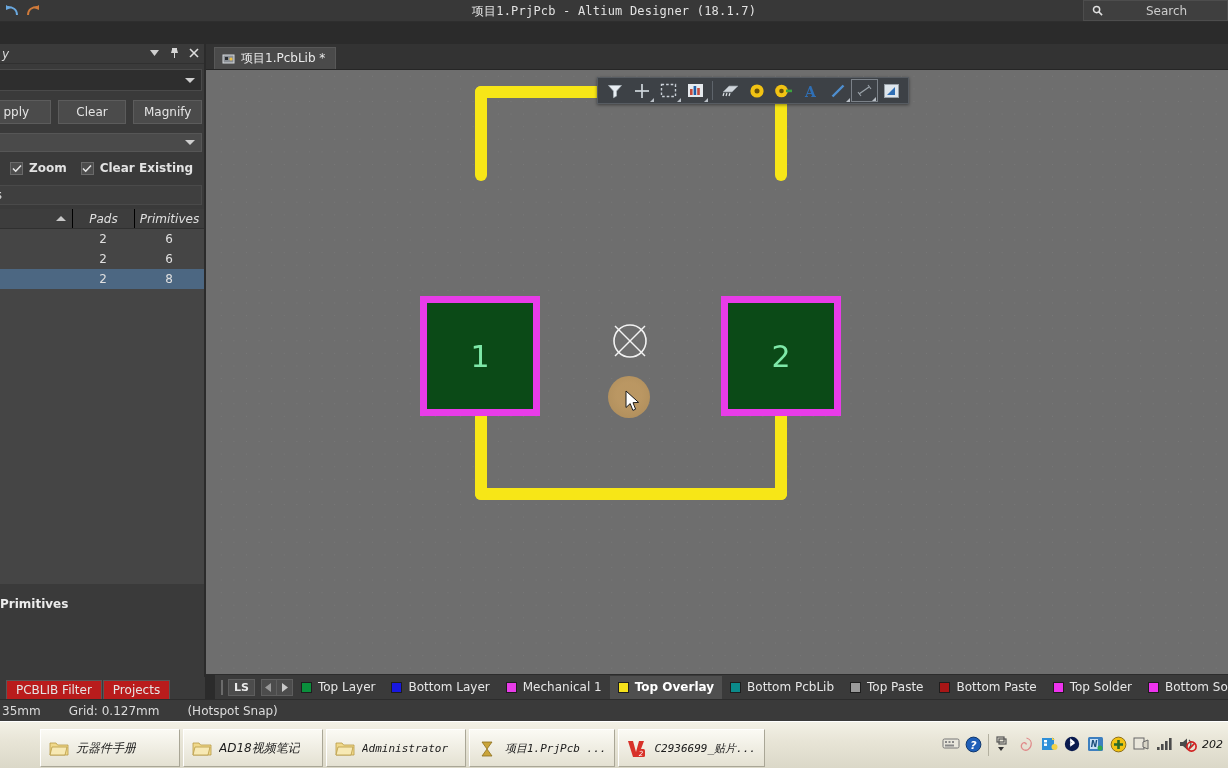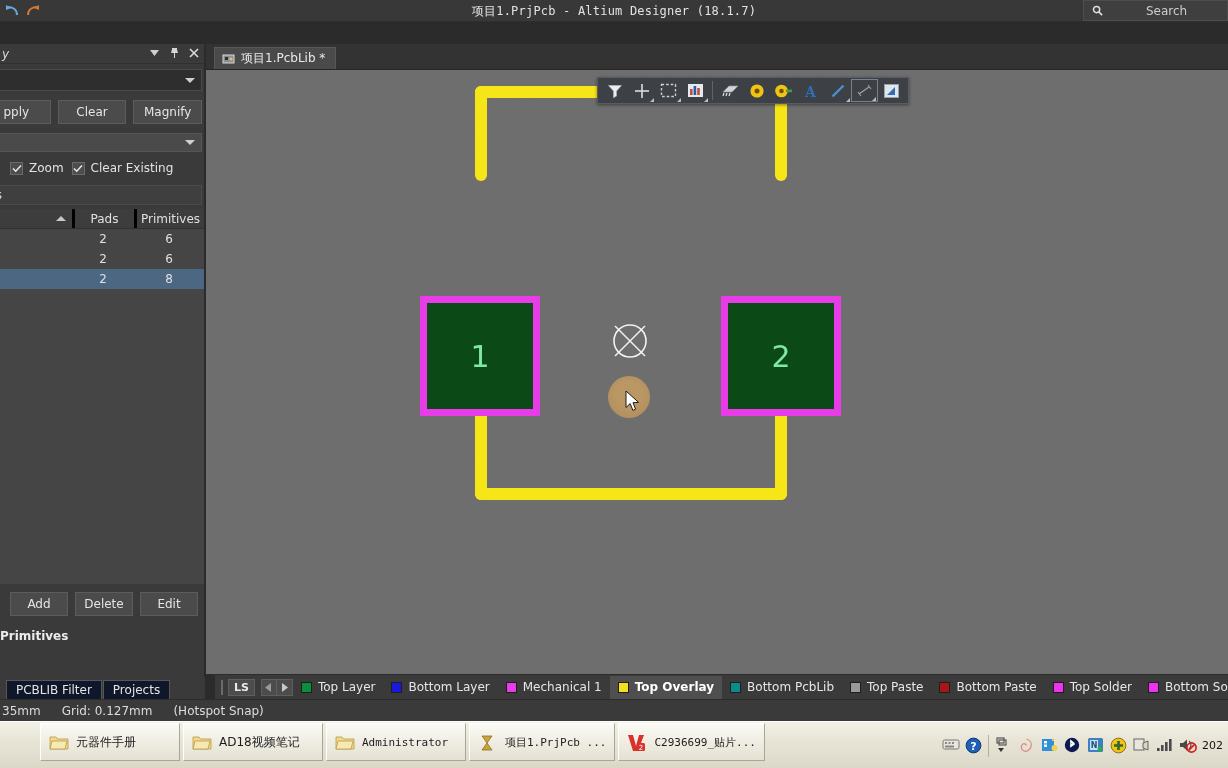"Zoom" .lp-checks { font-weight: none -> bold; gap: 8px -> 14px }
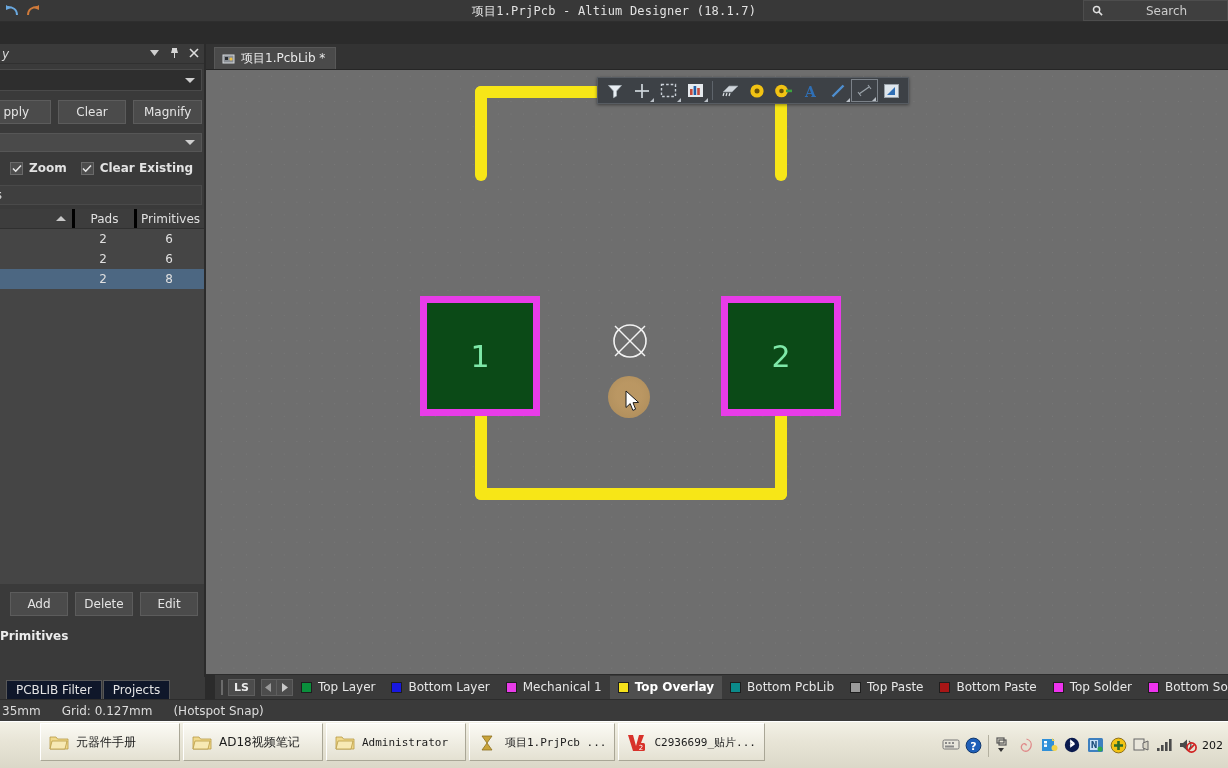"Pads" .gh-cell + .gh-cell { border-left: 3px solid #000000 -> 1px solid #000000; font-style: none -> italic }
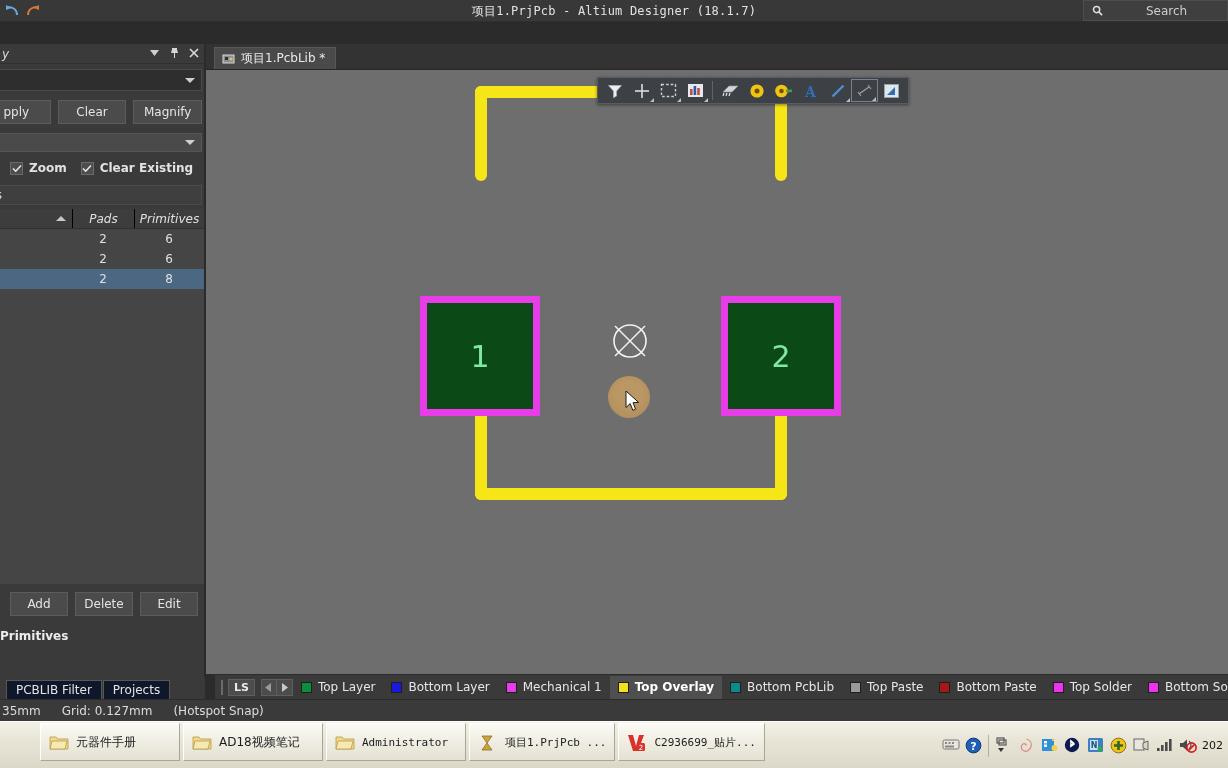"Add" div.lp-bottom-btns { html: <div> <div>Add</div> <div>Delete</div> <div>Edit</div> </div> -> none }
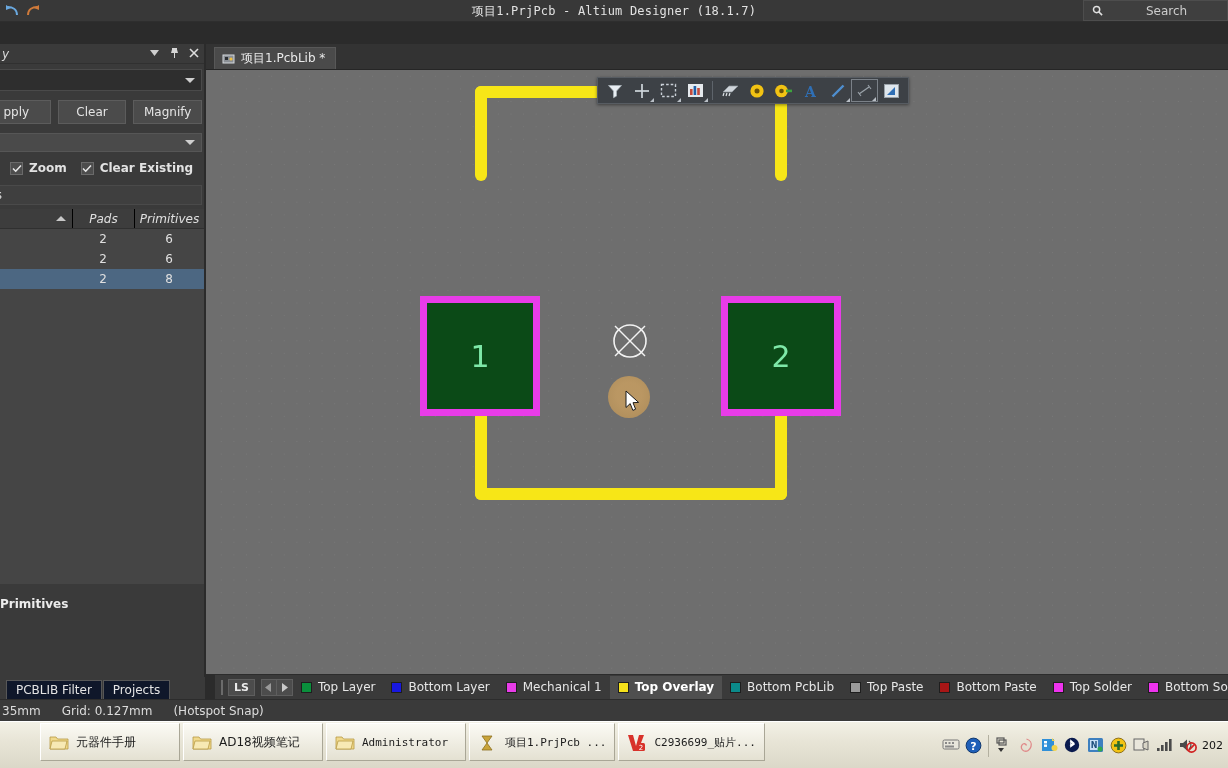"PCBLIB Filter" .lp-tab { background: #0f172a -> #b91c1c }
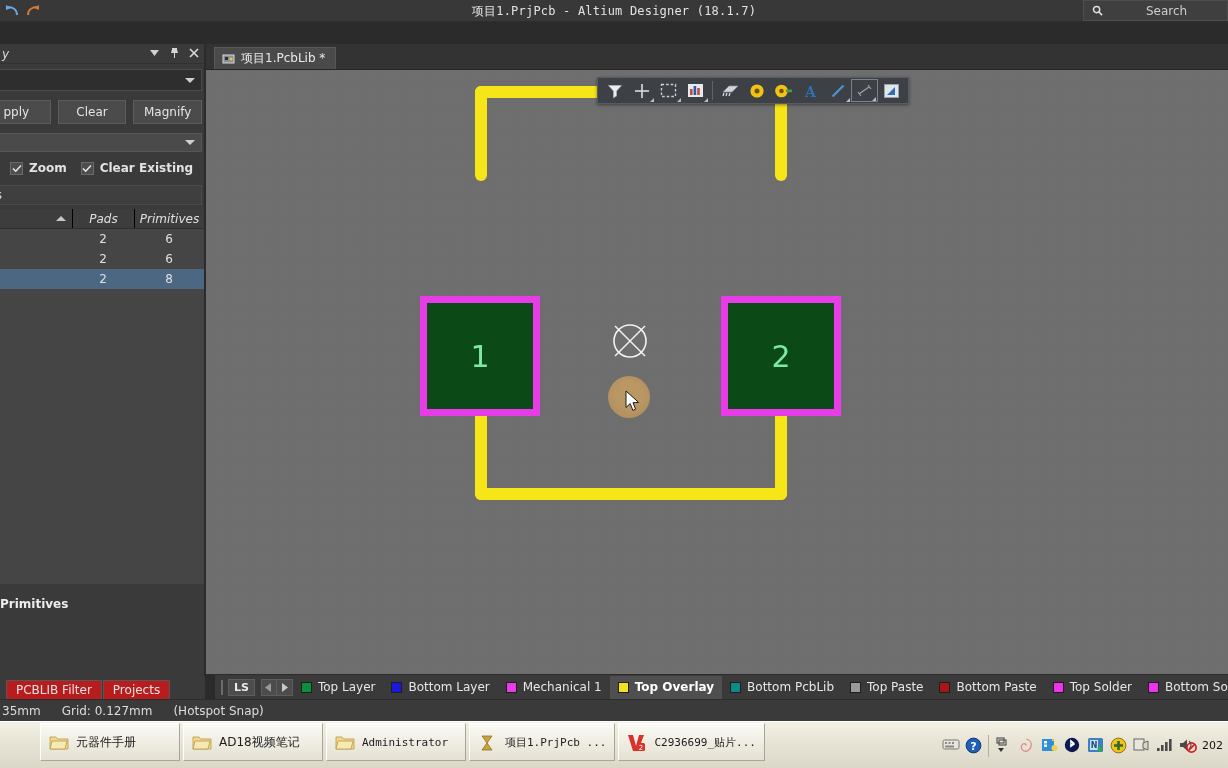"35mm" .statusbar { gap: 21px -> 28px }
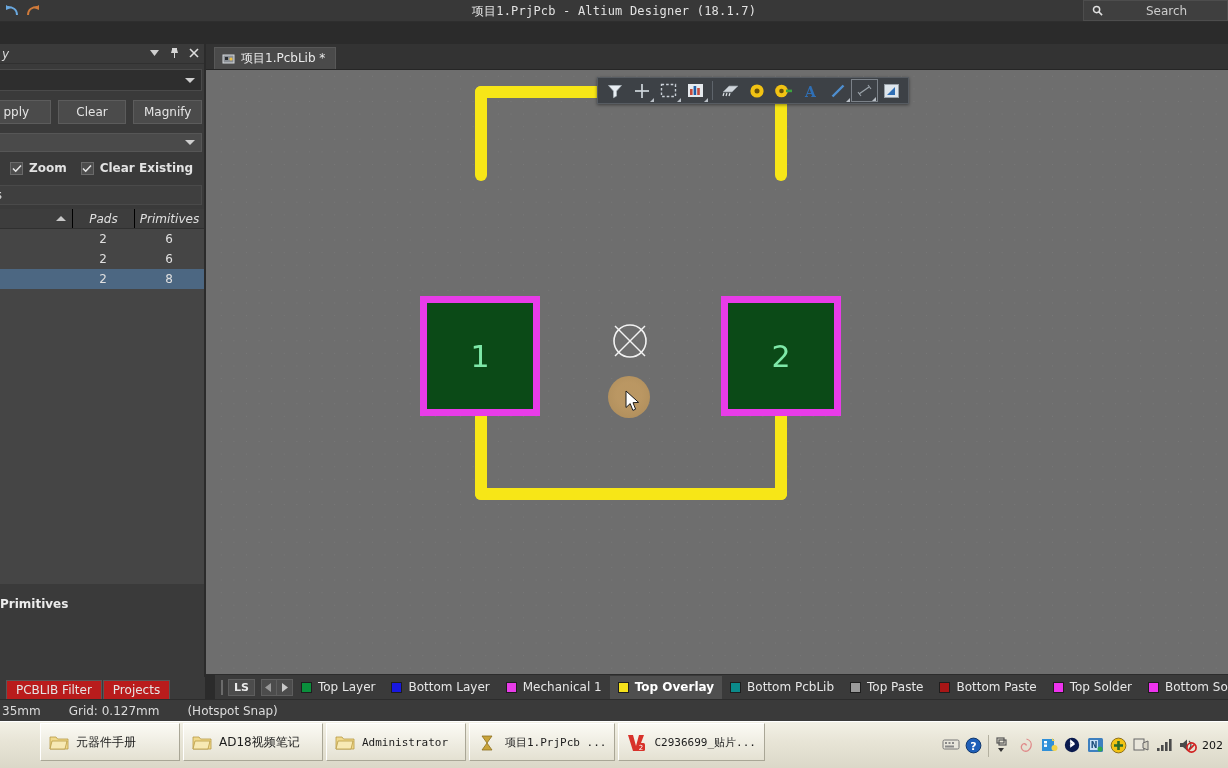"元器件手册" .taskbar { align-items: flex-start -> flex-end; font-style: none -> italic }
